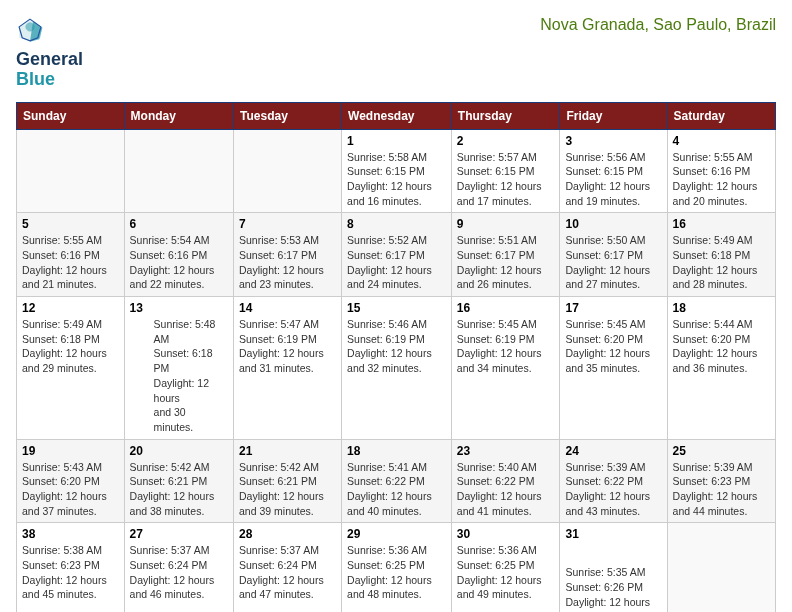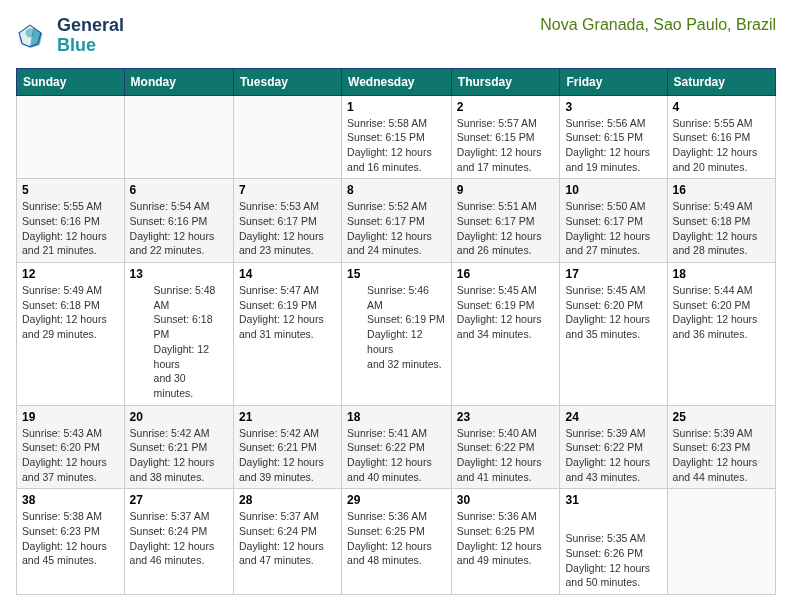"General" .logo { align-items: center -> none; flex-direction: none -> column; gap: 13px -> 6px }
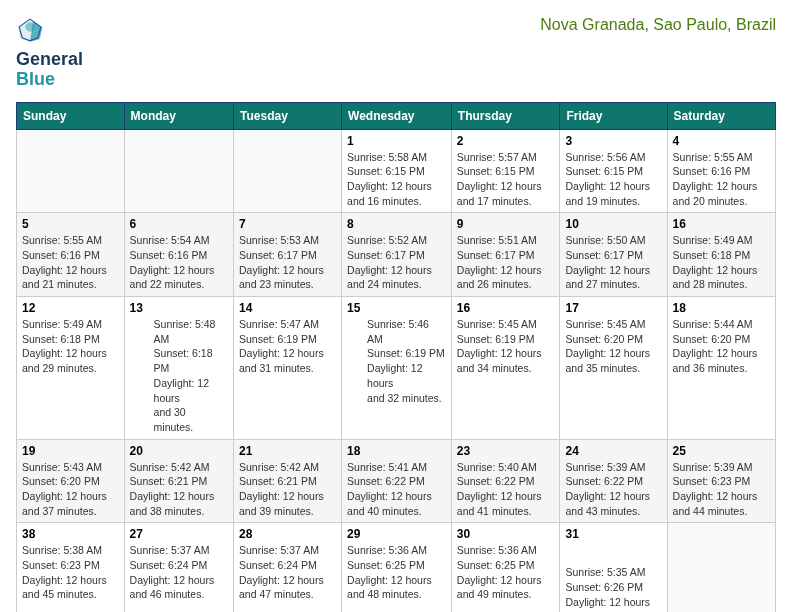"Sunday" thead tr th { background: #0f766e -> #7f1d1d }
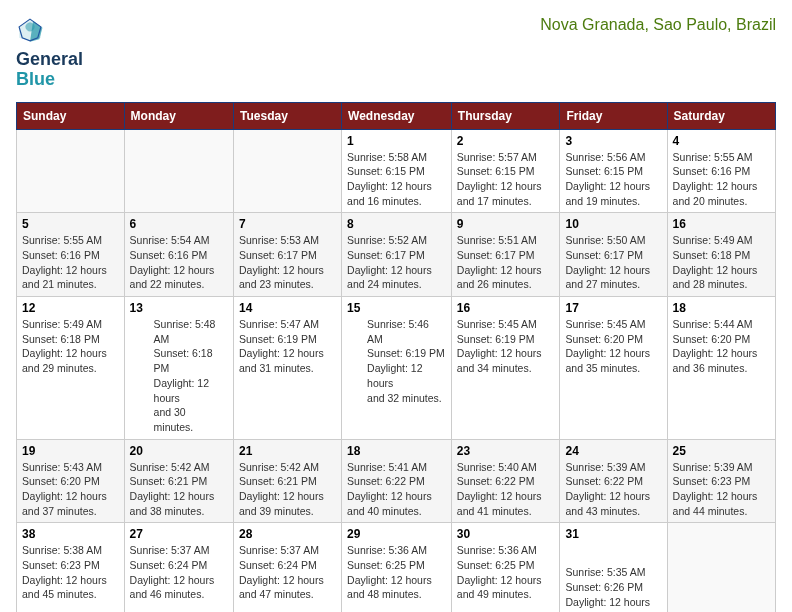"Sunrise: 5:46 AM" div.day-info { margin-left: 20px -> none }
